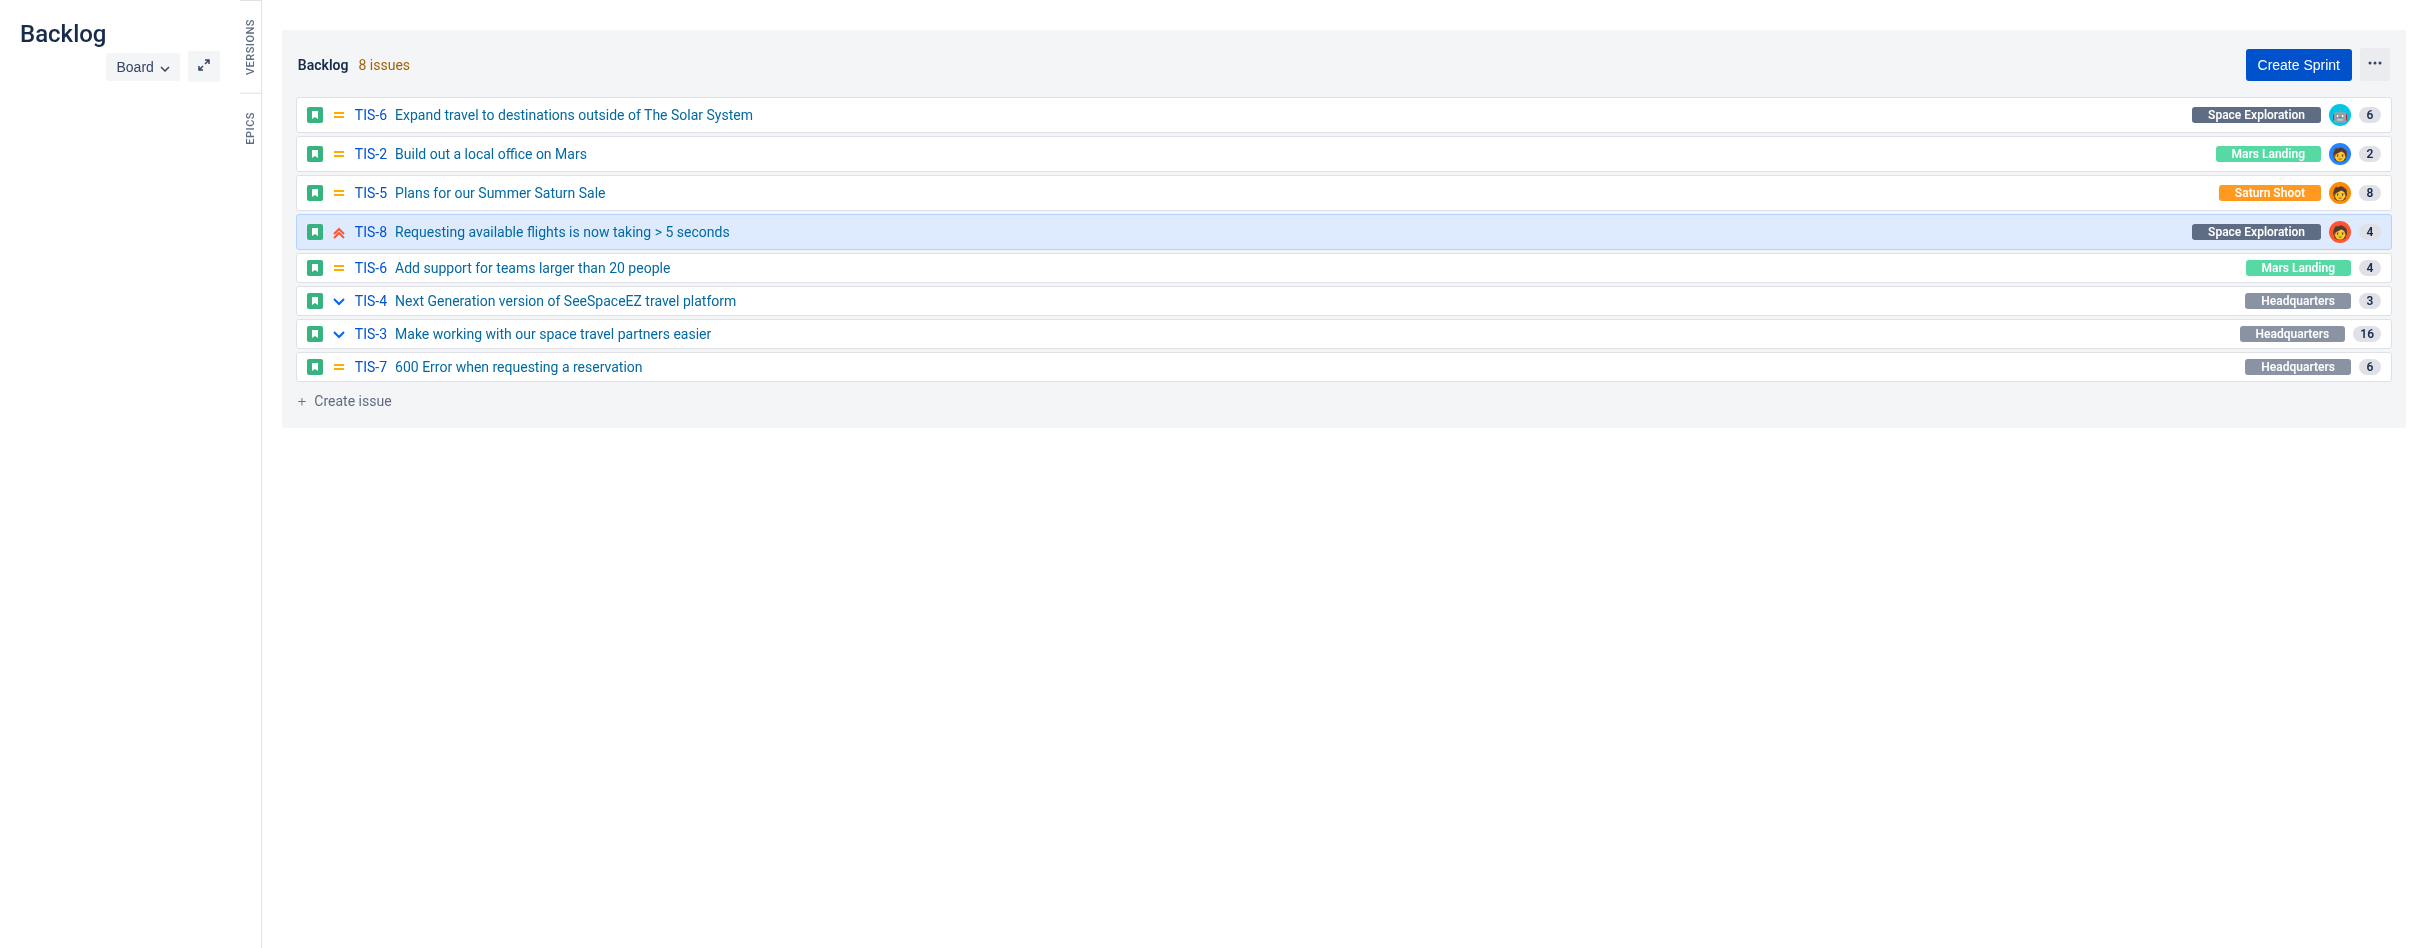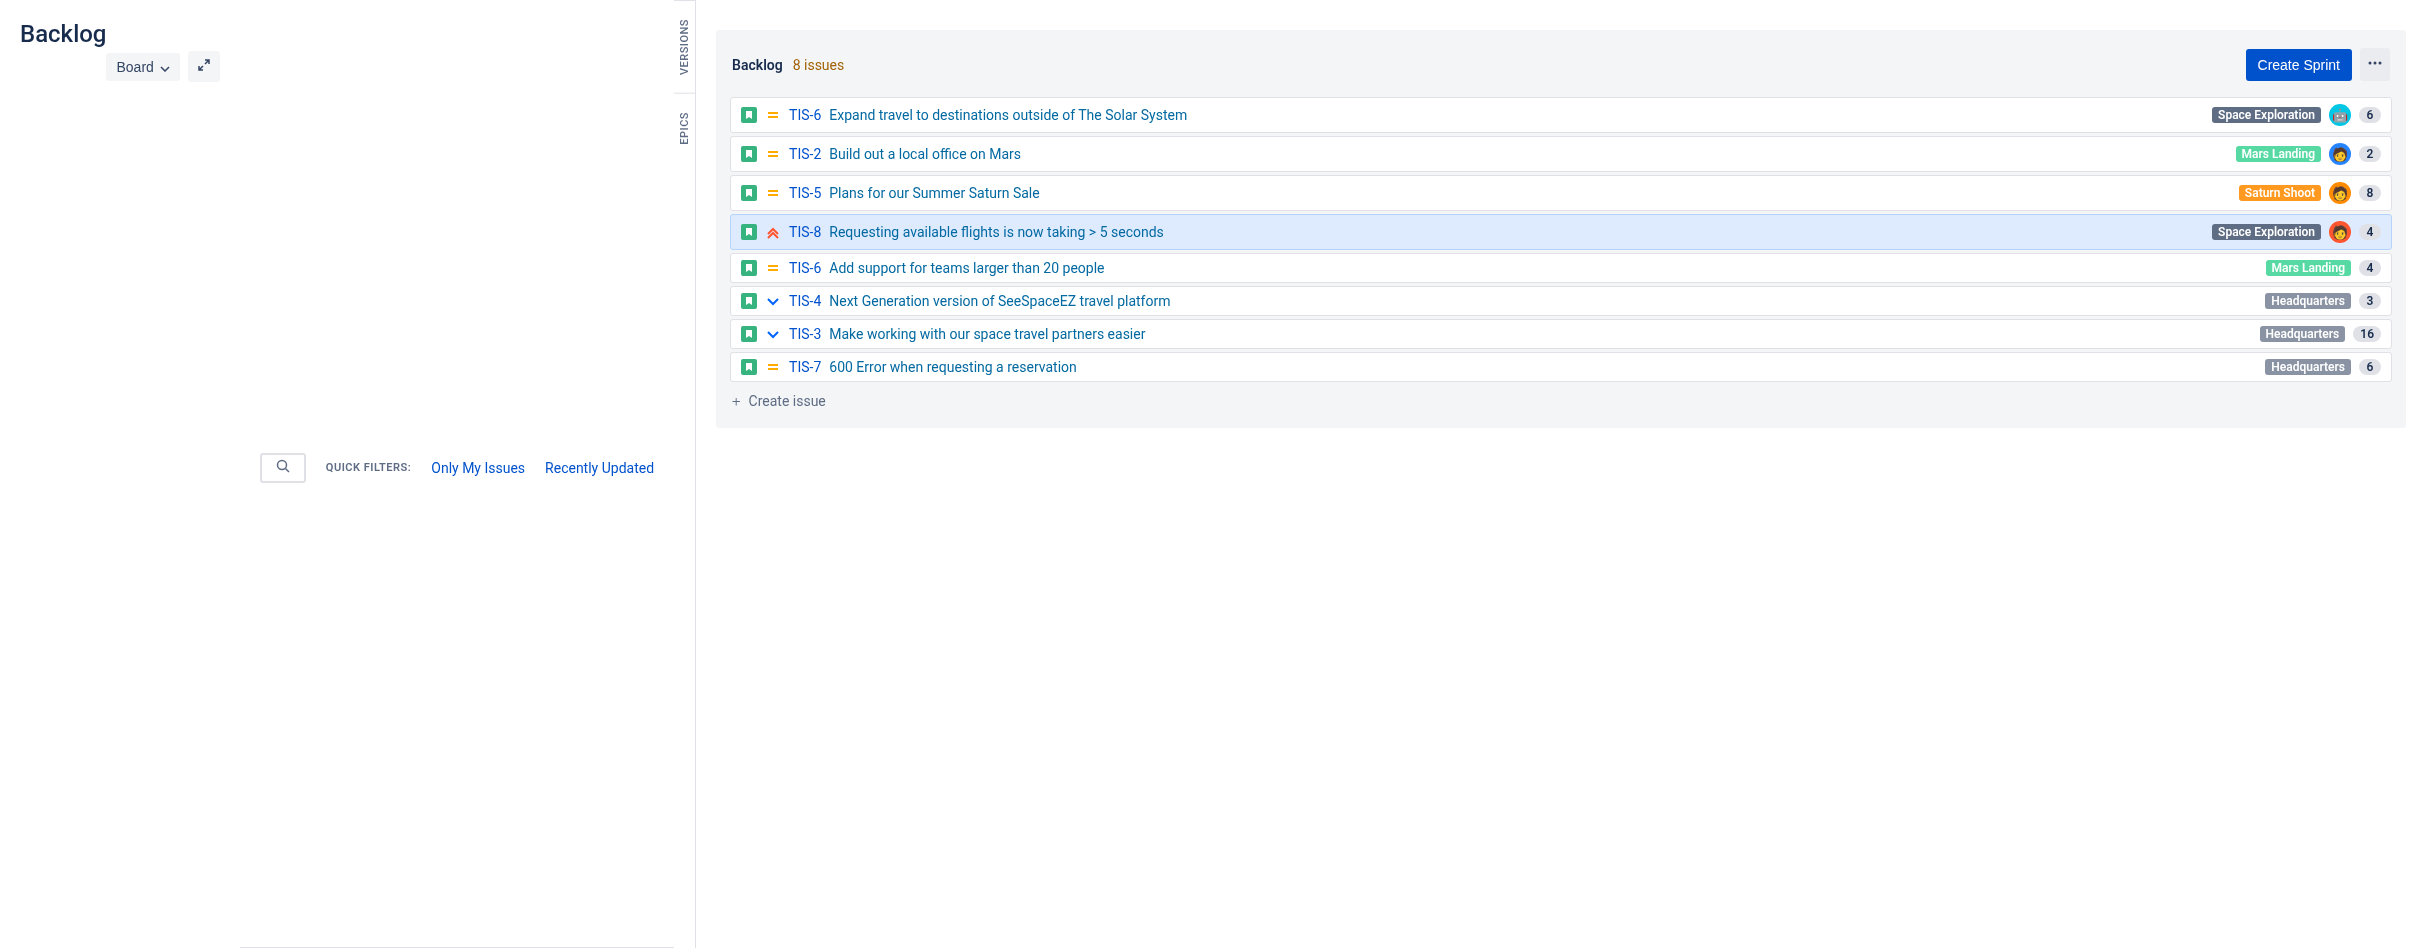"Space Exploration" .epic-lozenge { padding: 1px 6px -> 1px 16px }
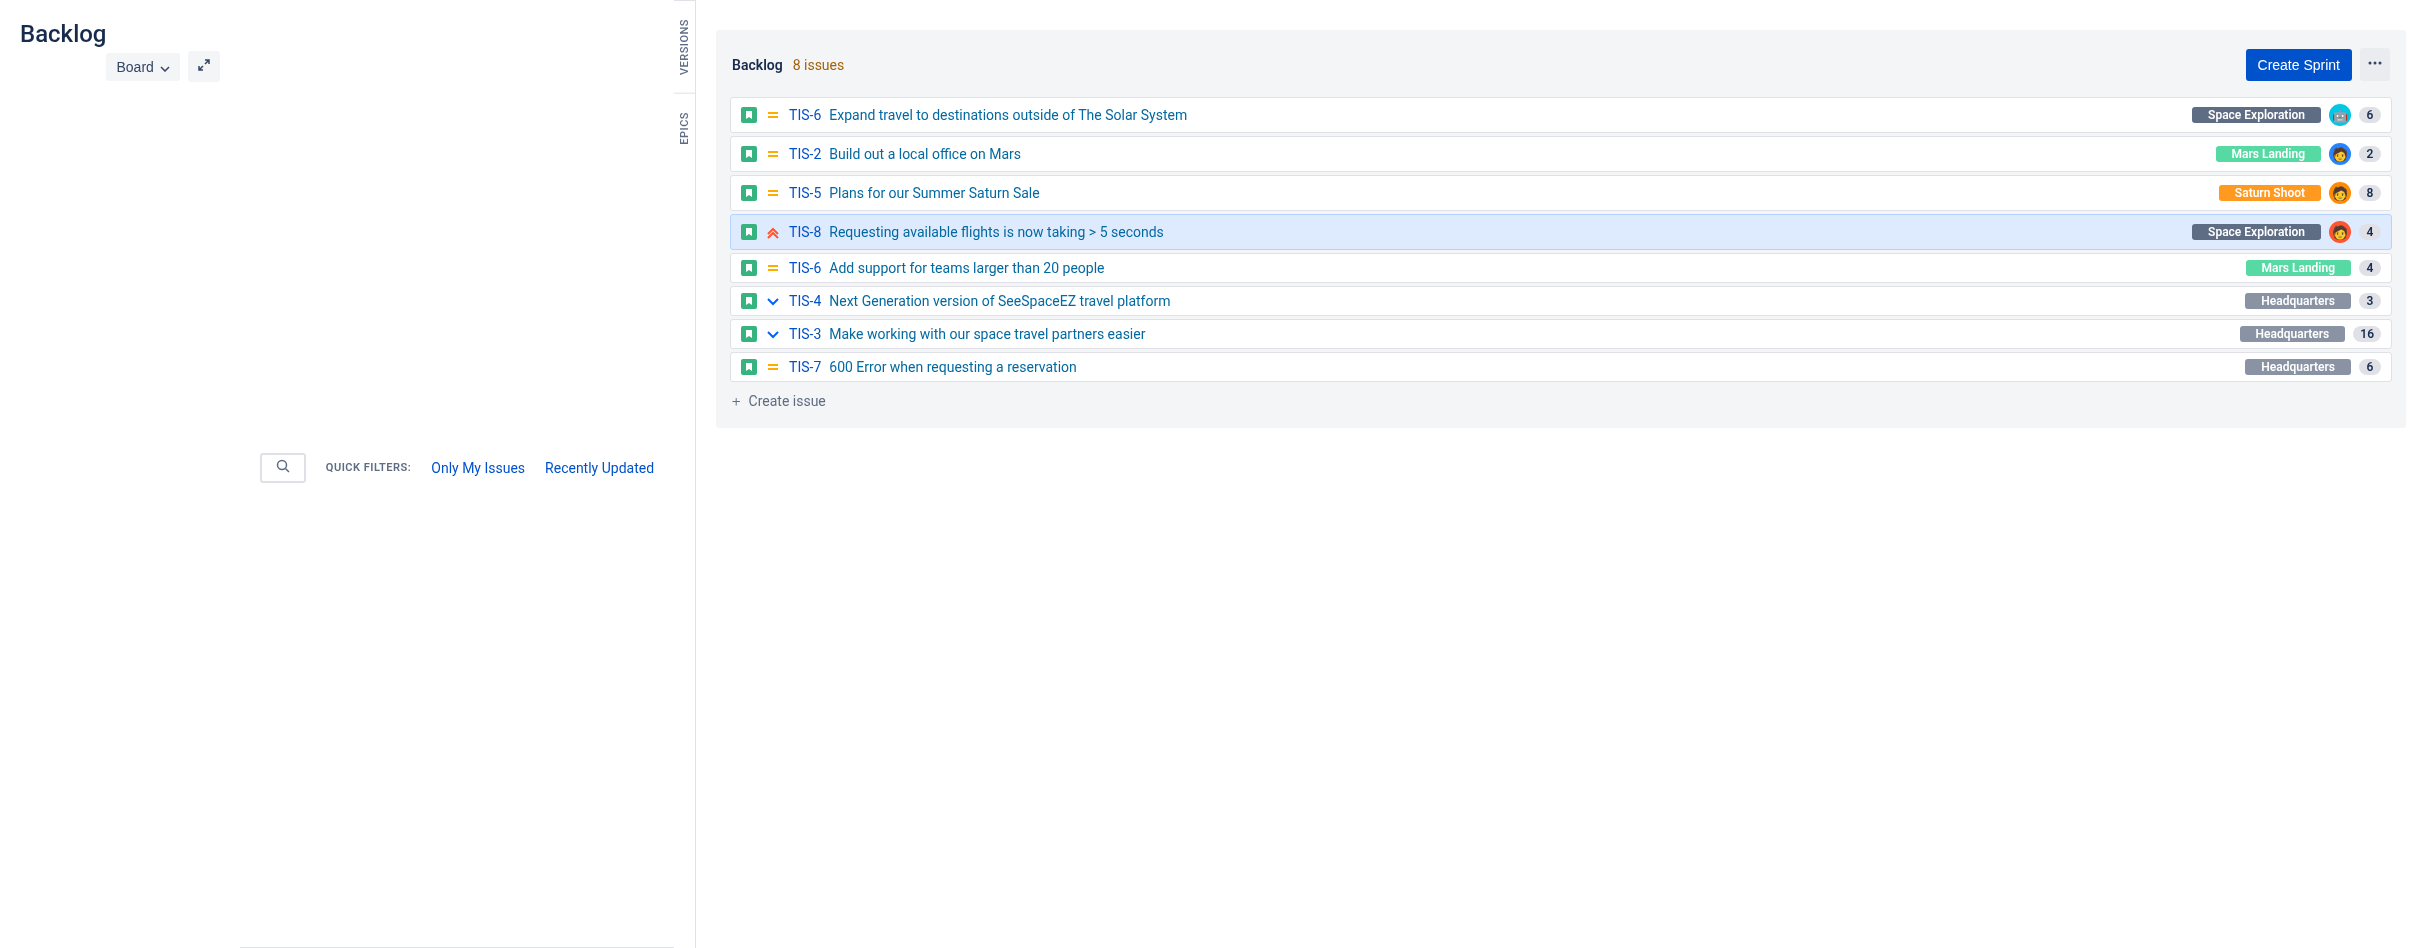"QUICK FILTERS:" div.filter-bar { html: <div> <div> <span> <svg> <circle></circle> <line></line> </svg> </span> </div> <span>QUICK FILTERS:</span> <a>Only My Issues</a> <a>Recently Updated</a> </div> -> none }
